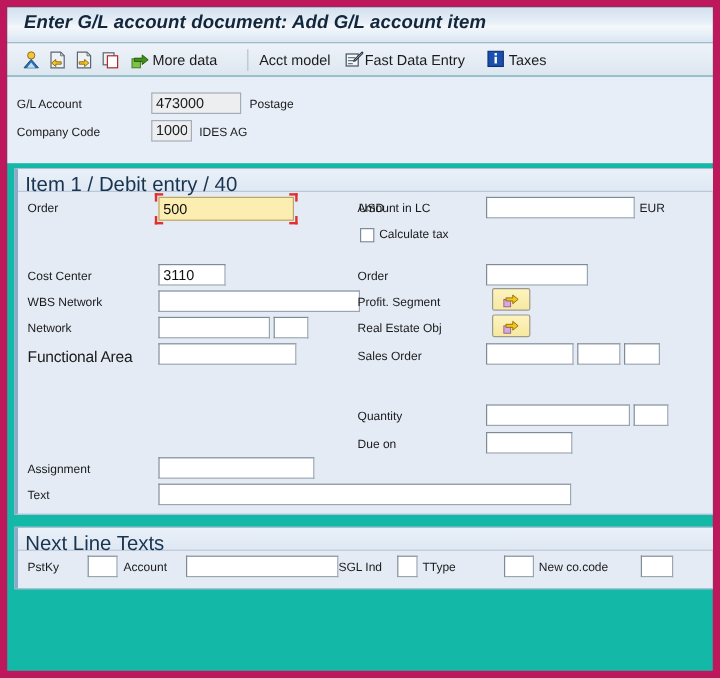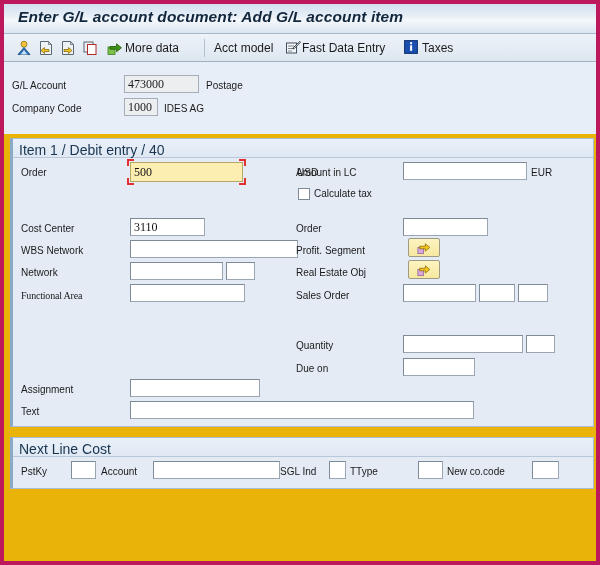"Enter G/L account document: Add" #window { background: #eab308 -> #14b8a6; border: 4px solid #be185d -> 6px solid #be185d }
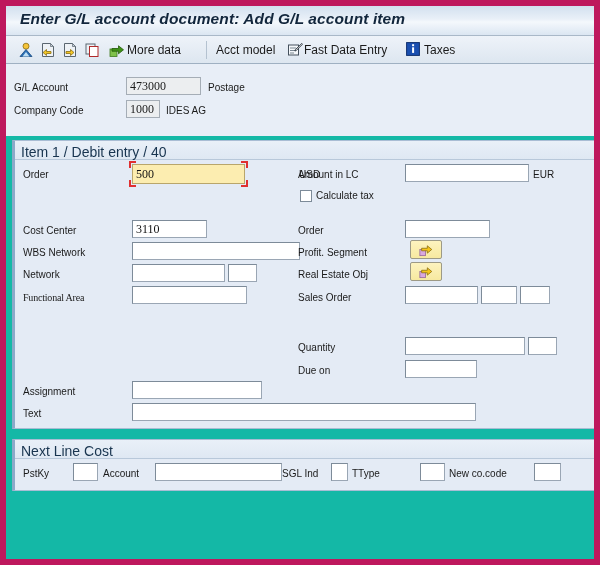"473000" .inp { font-family: Liberation Serif, serif -> Liberation Sans, sans-serif }
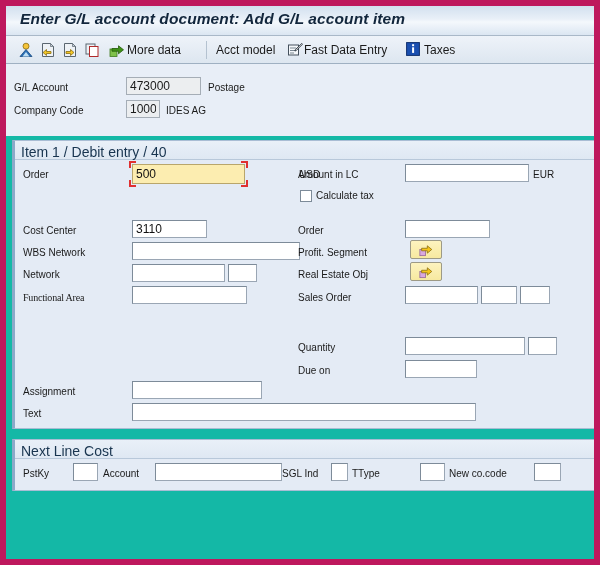"Item 1 / Debit entry" .panel-title { font-size: 14px -> 17px }
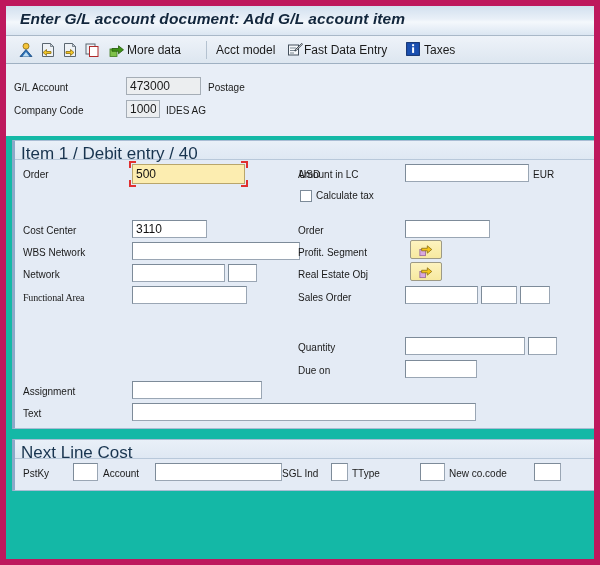"3110" input.inp { width: 75px -> 56px }
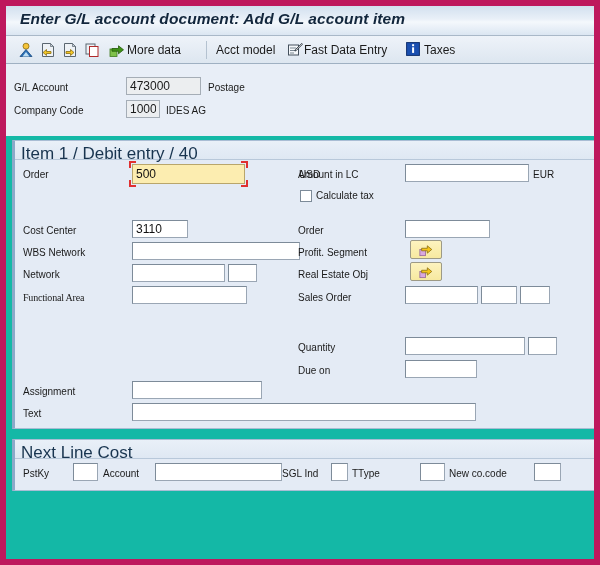"Functional Area" .lab.mono { font-family: Liberation Serif, serif -> Liberation Sans, sans-serif; font-size: 10px -> 13px }
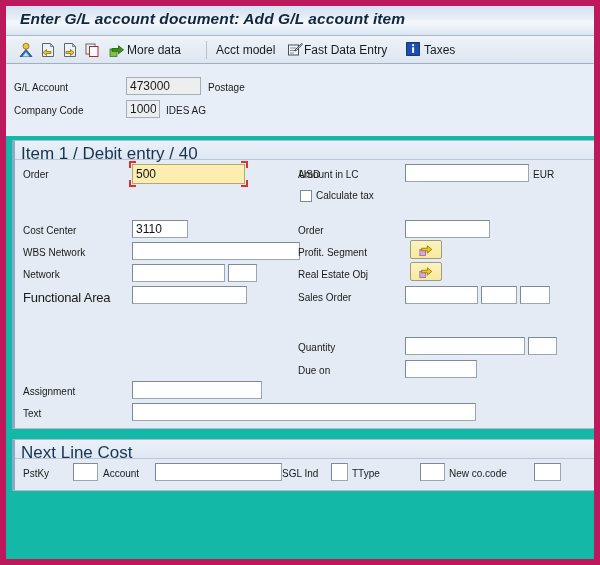"Next Line Cost" div.panel-title { text: Cost -> Texts }
